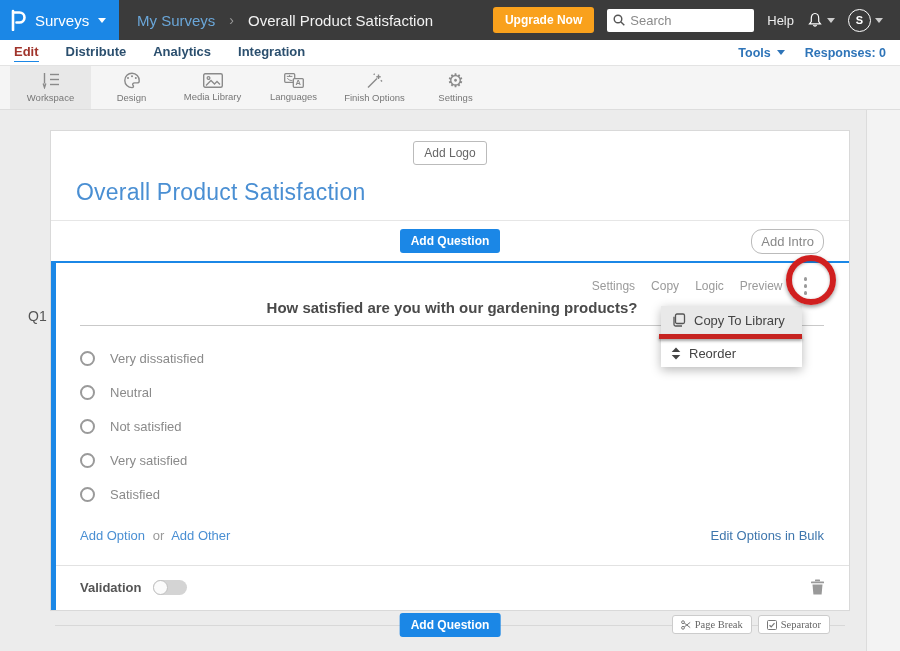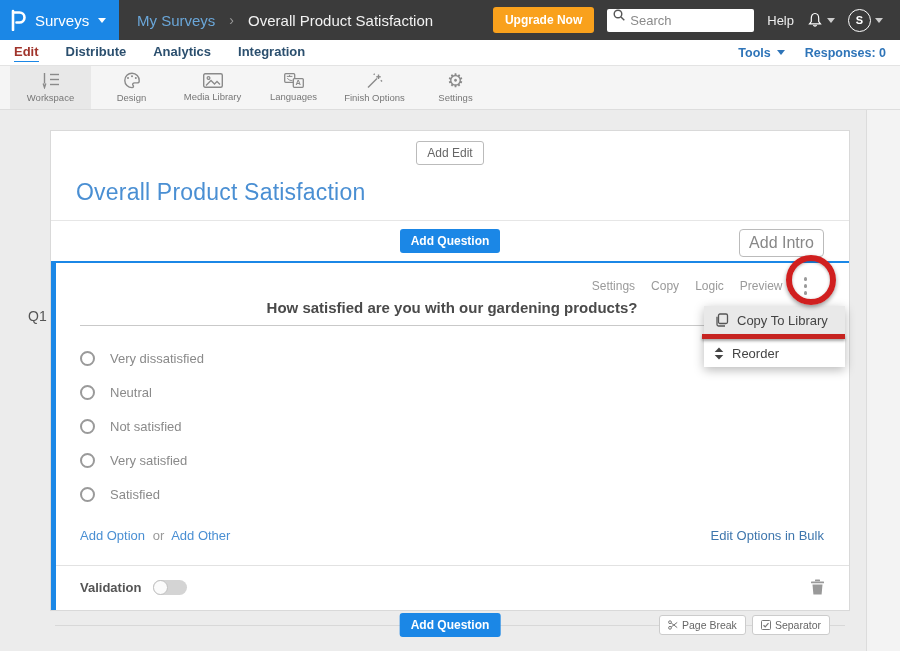"Search" .searchbox { align-items: none -> center }
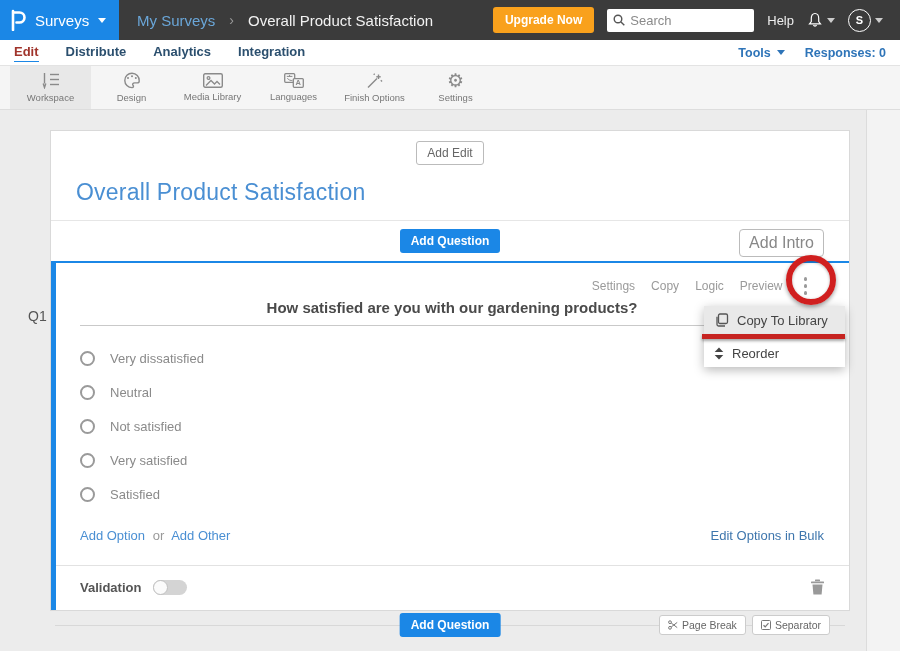"Add Edit" button.add-logo-btn { text: Edit -> Logo }
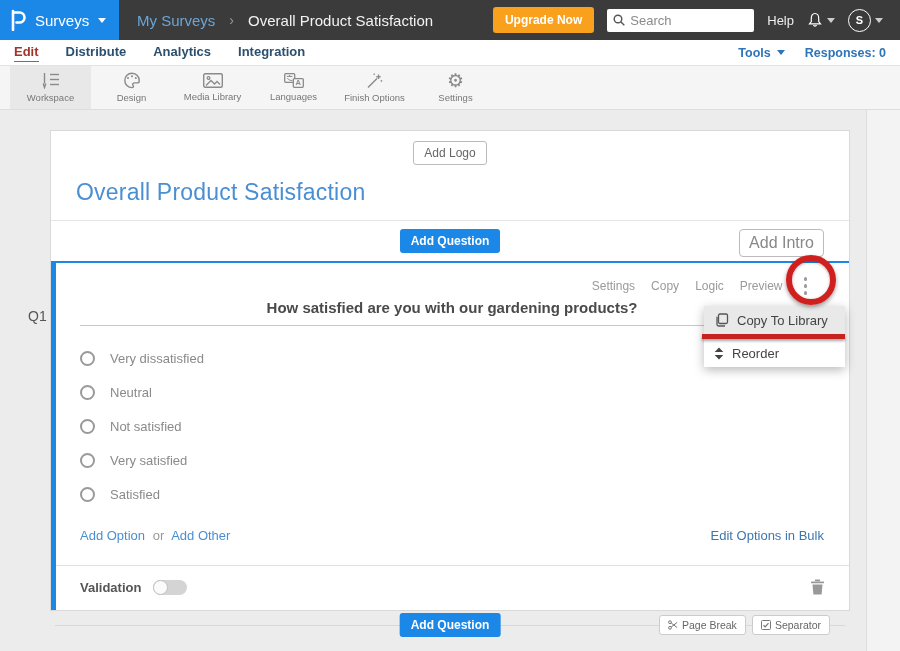"Add Intro" .add-intro-btn { border-radius: 4px -> 11px; font-size: 16px -> 13px }
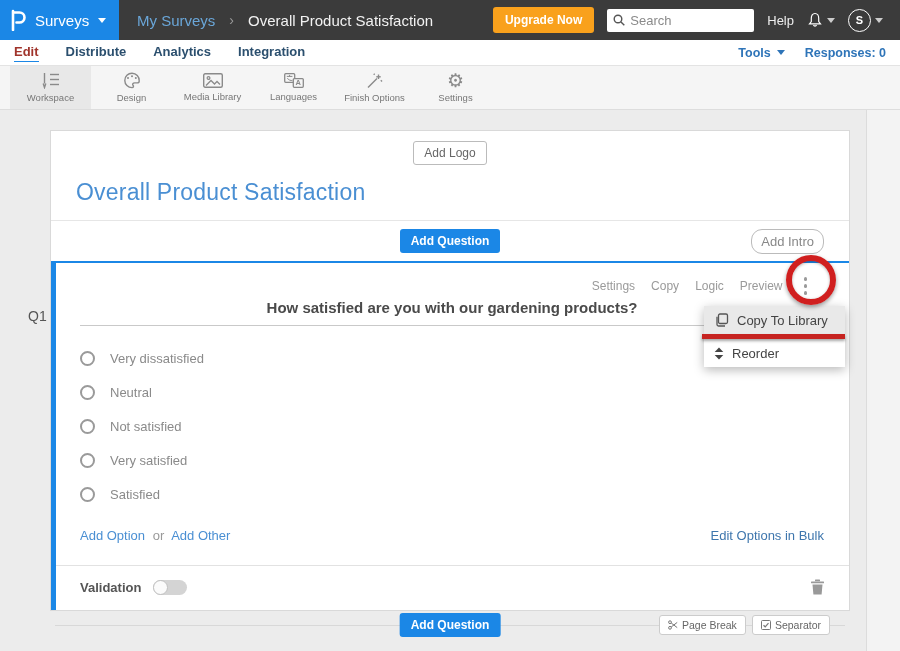"Copy To Library" .ctx-menu { left: 704px -> 661px }
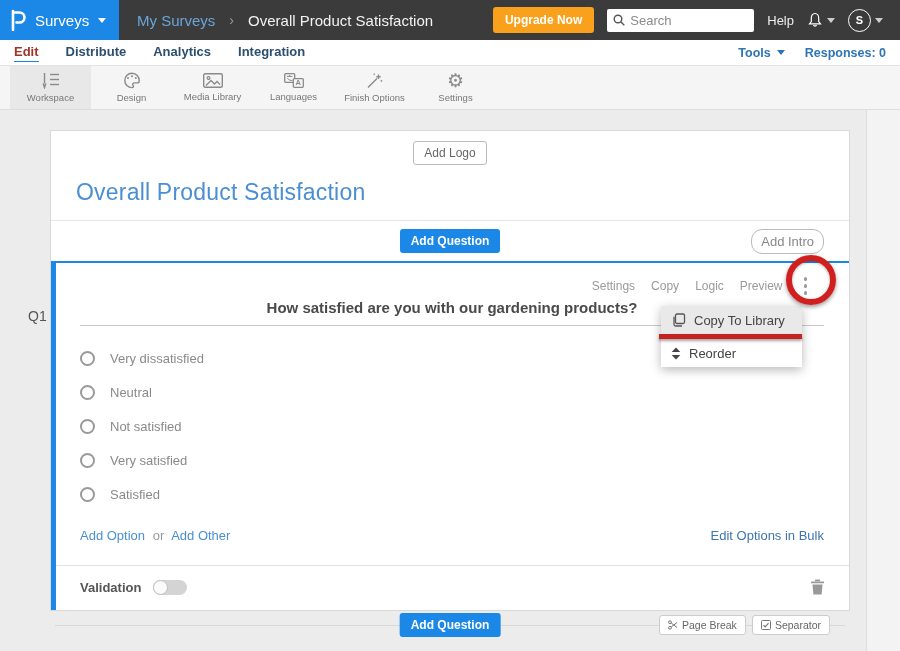"Page Break" .mini-btn { font-family: Liberation Sans, sans-serif -> Liberation Serif, serif }
